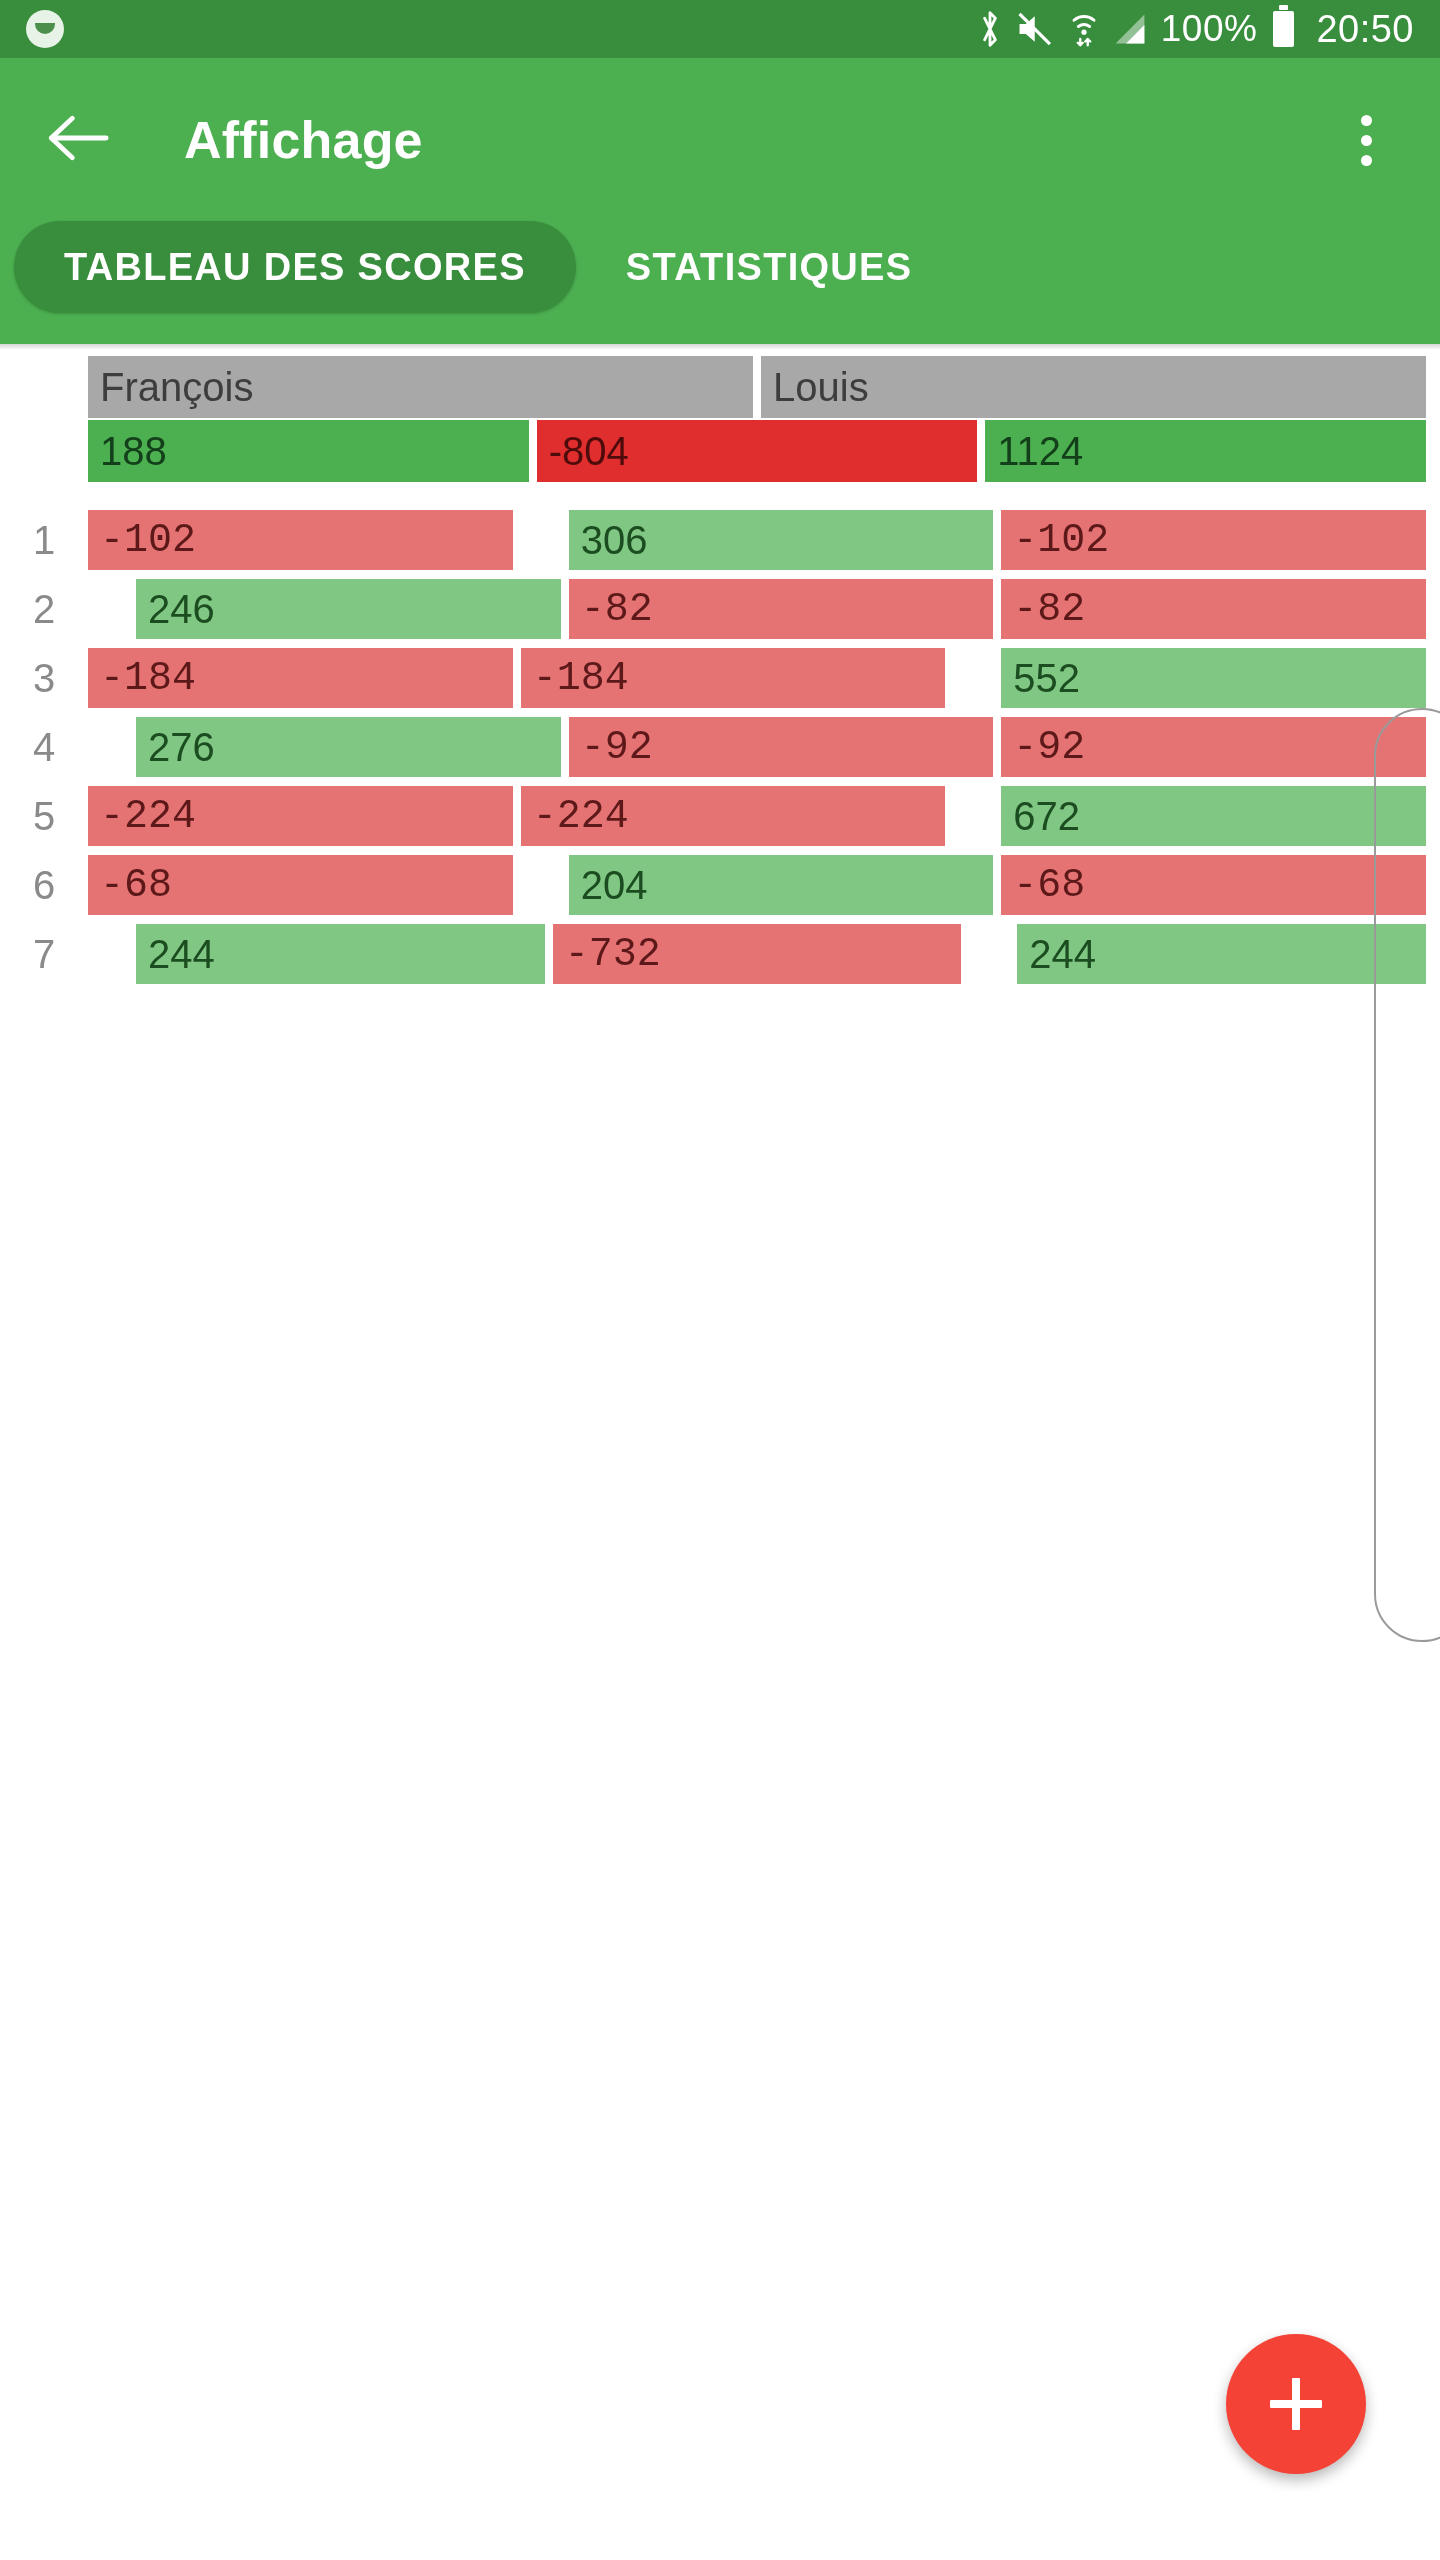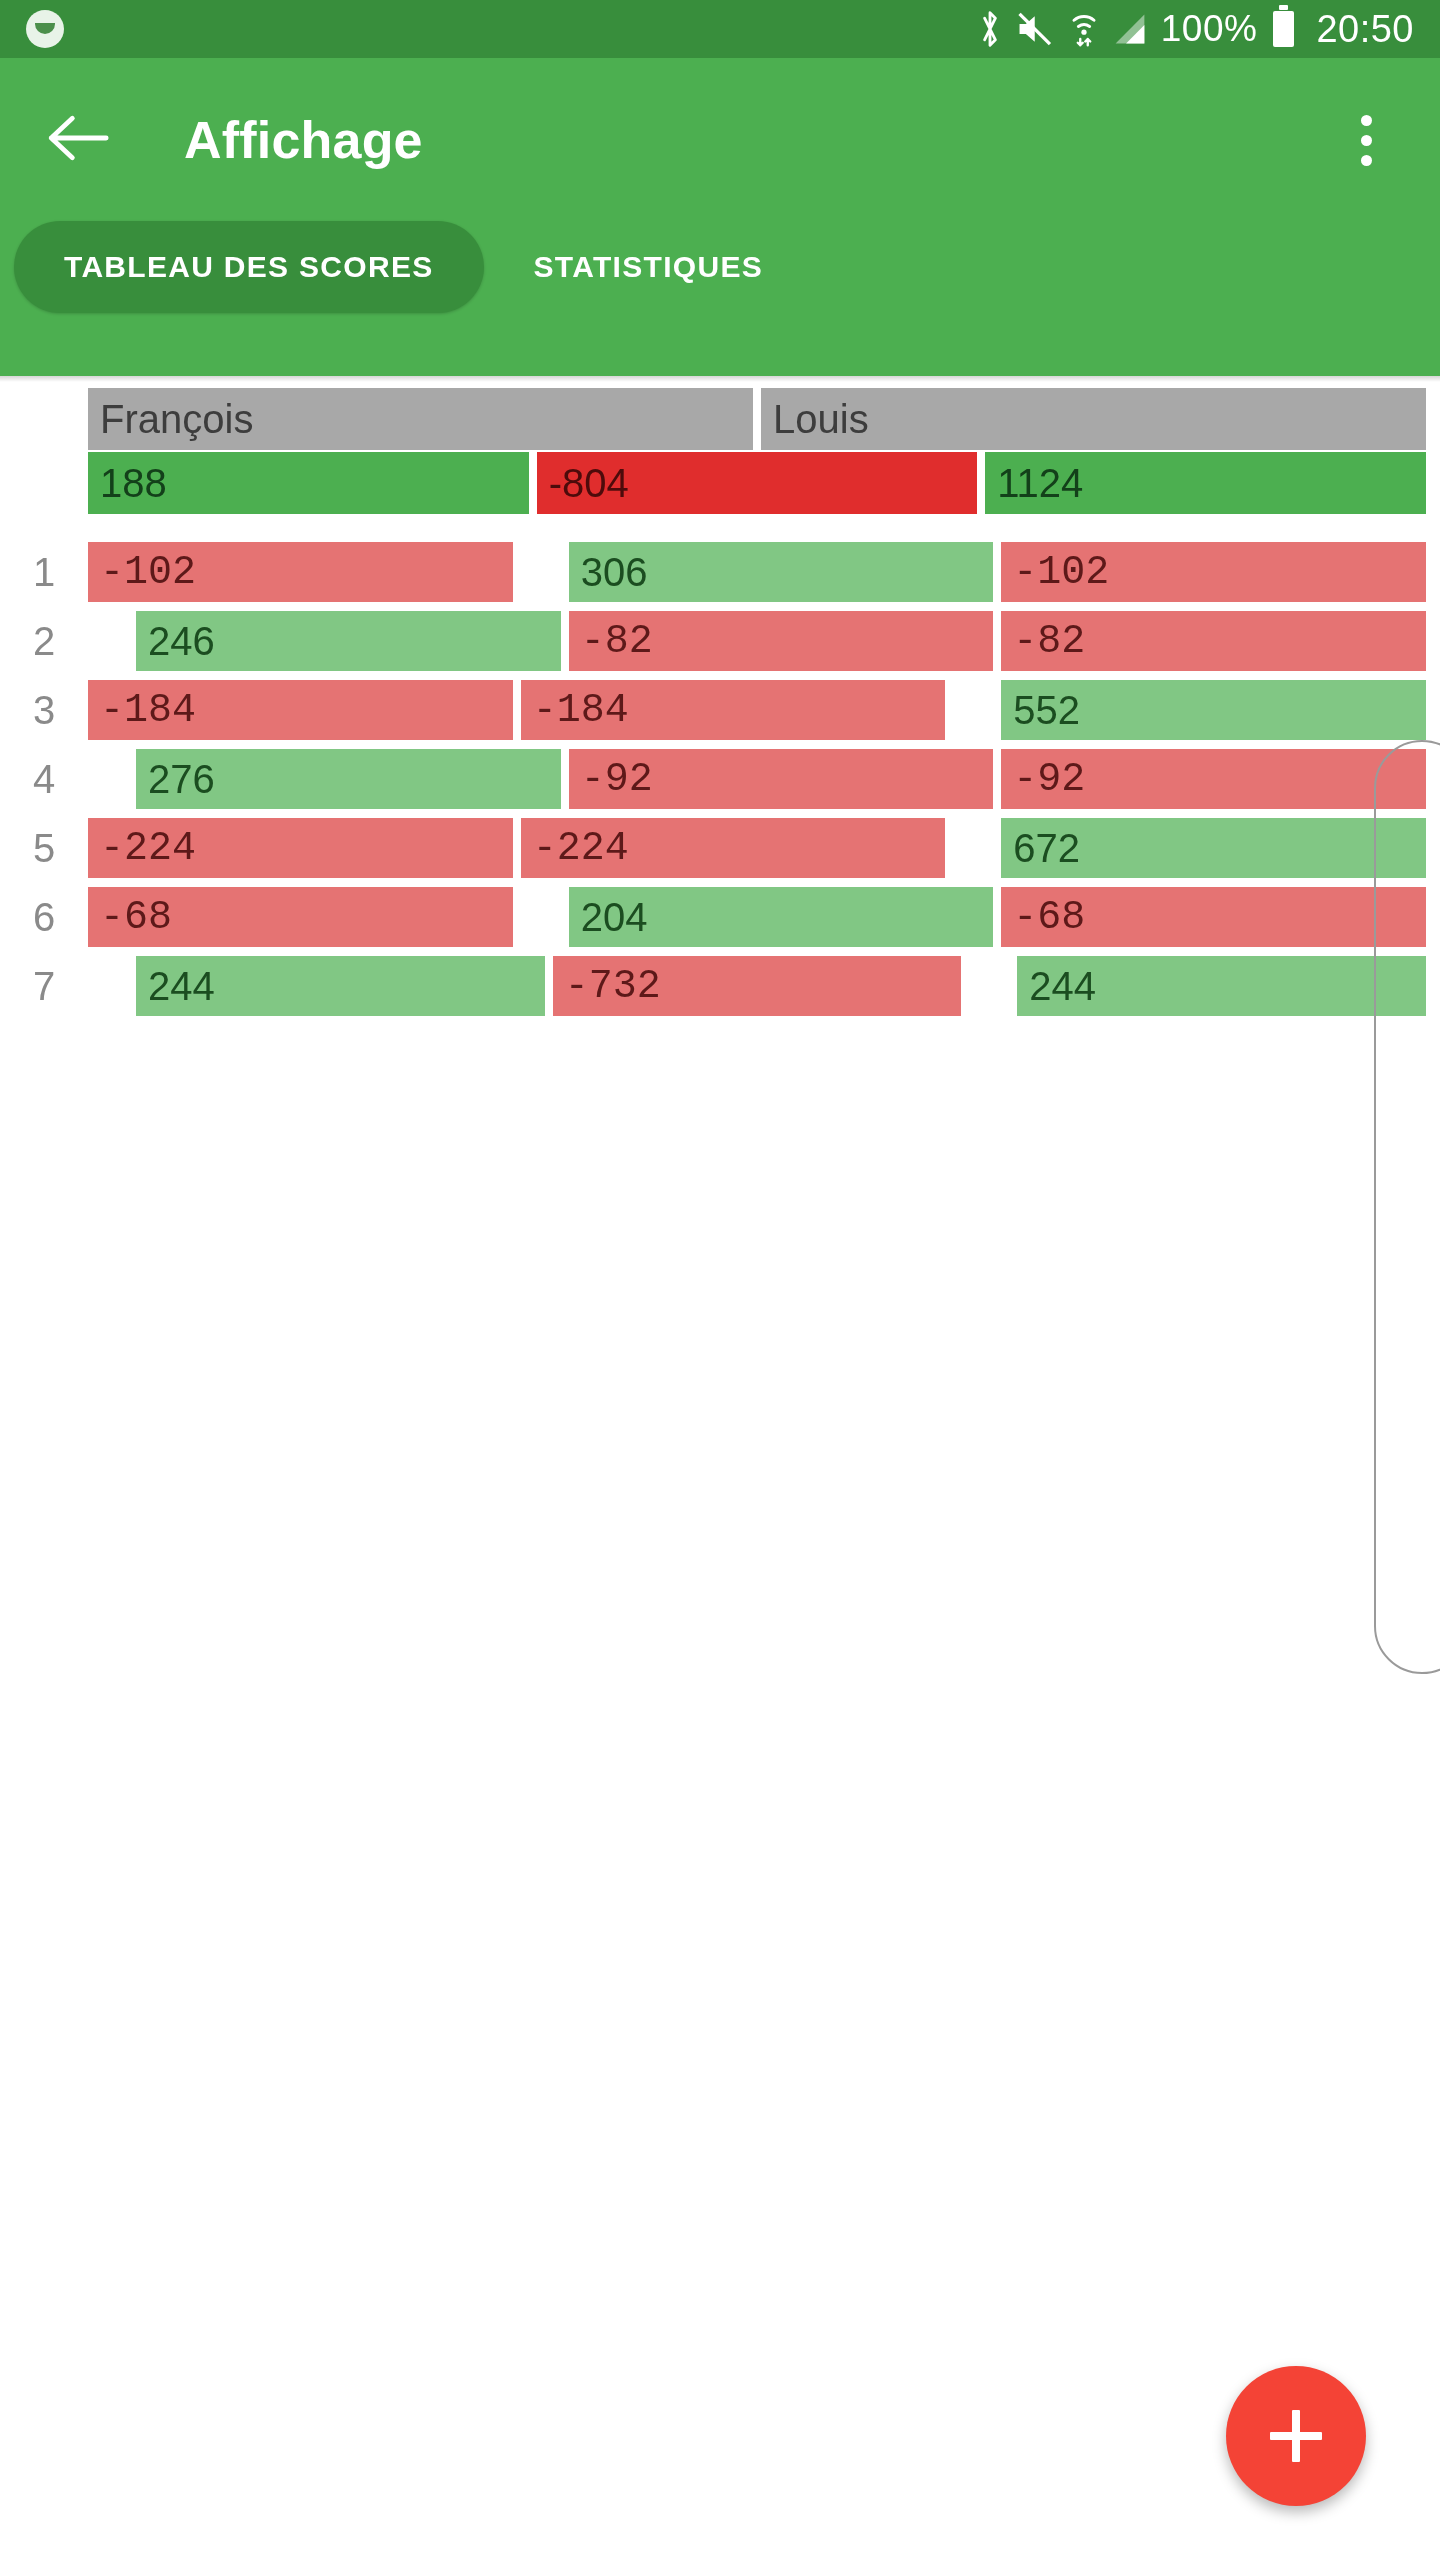"Affichage" .app-bar { height: 318px -> 286px }
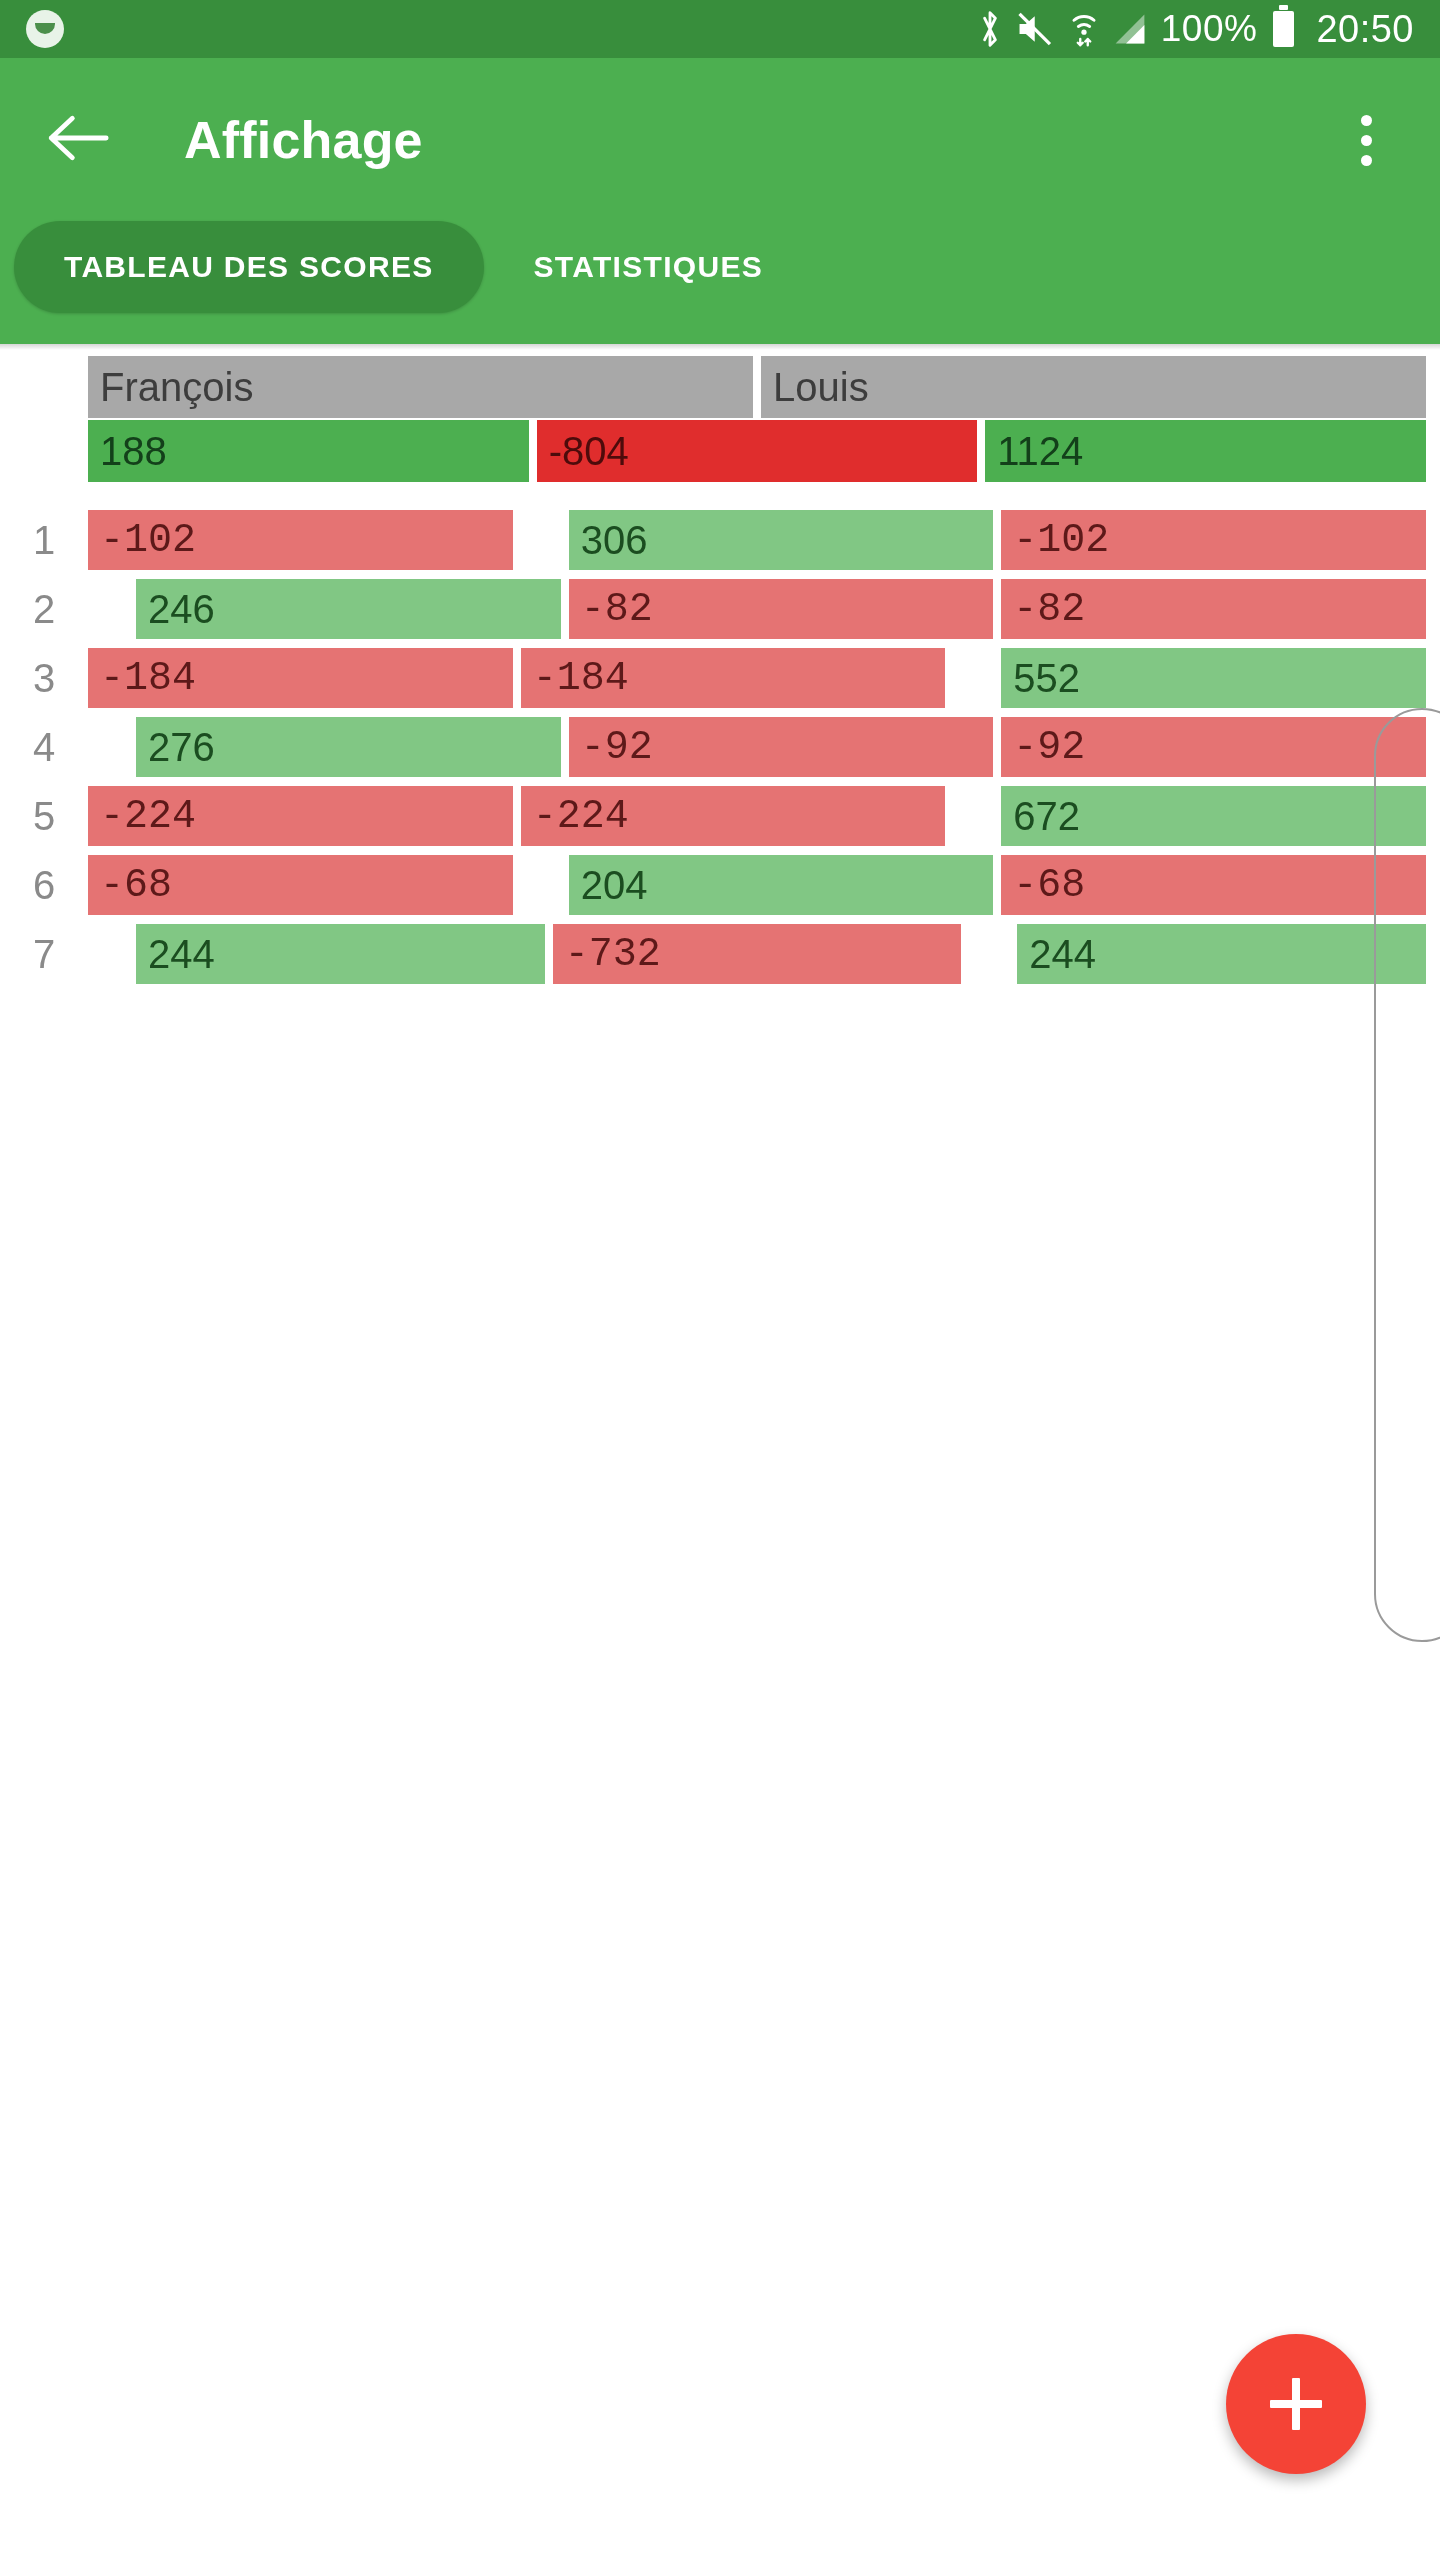"TABLEAU DES SCORES" .tab { font-size: 30px -> 38px }
